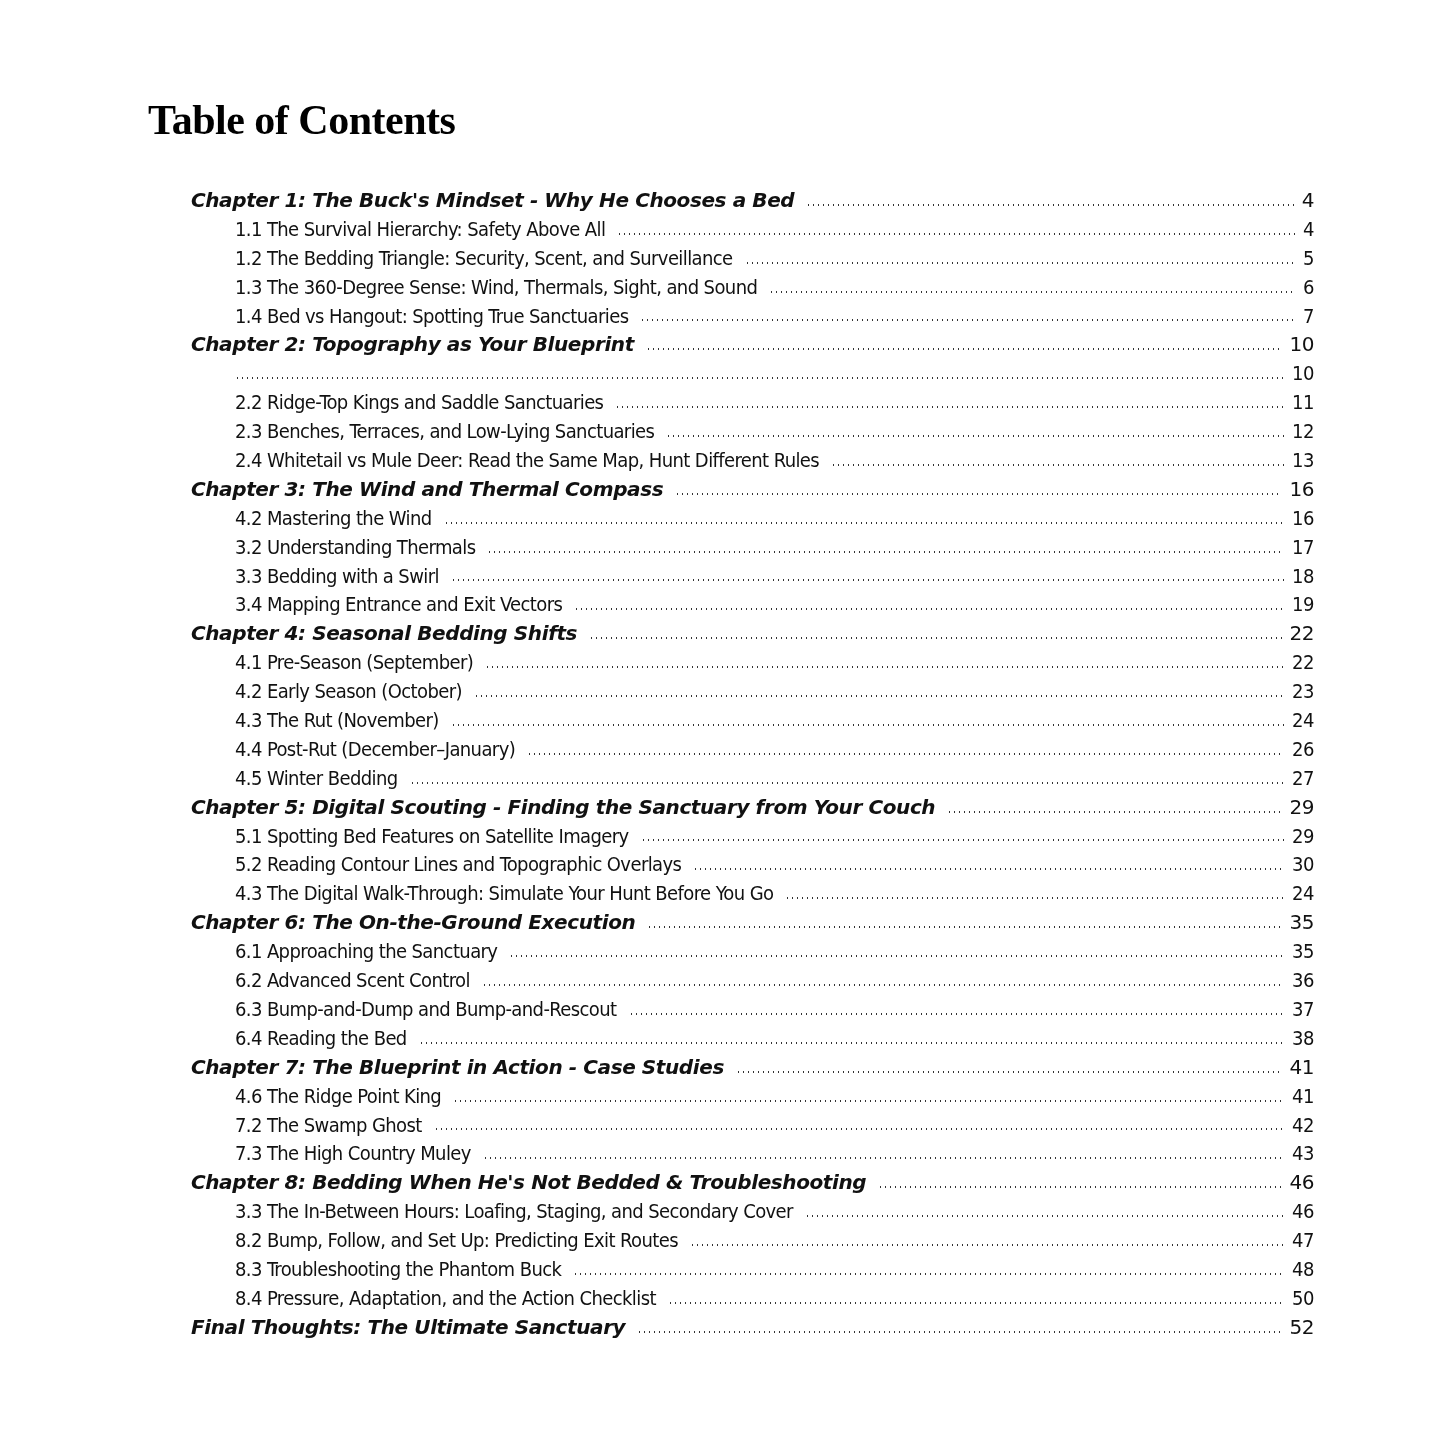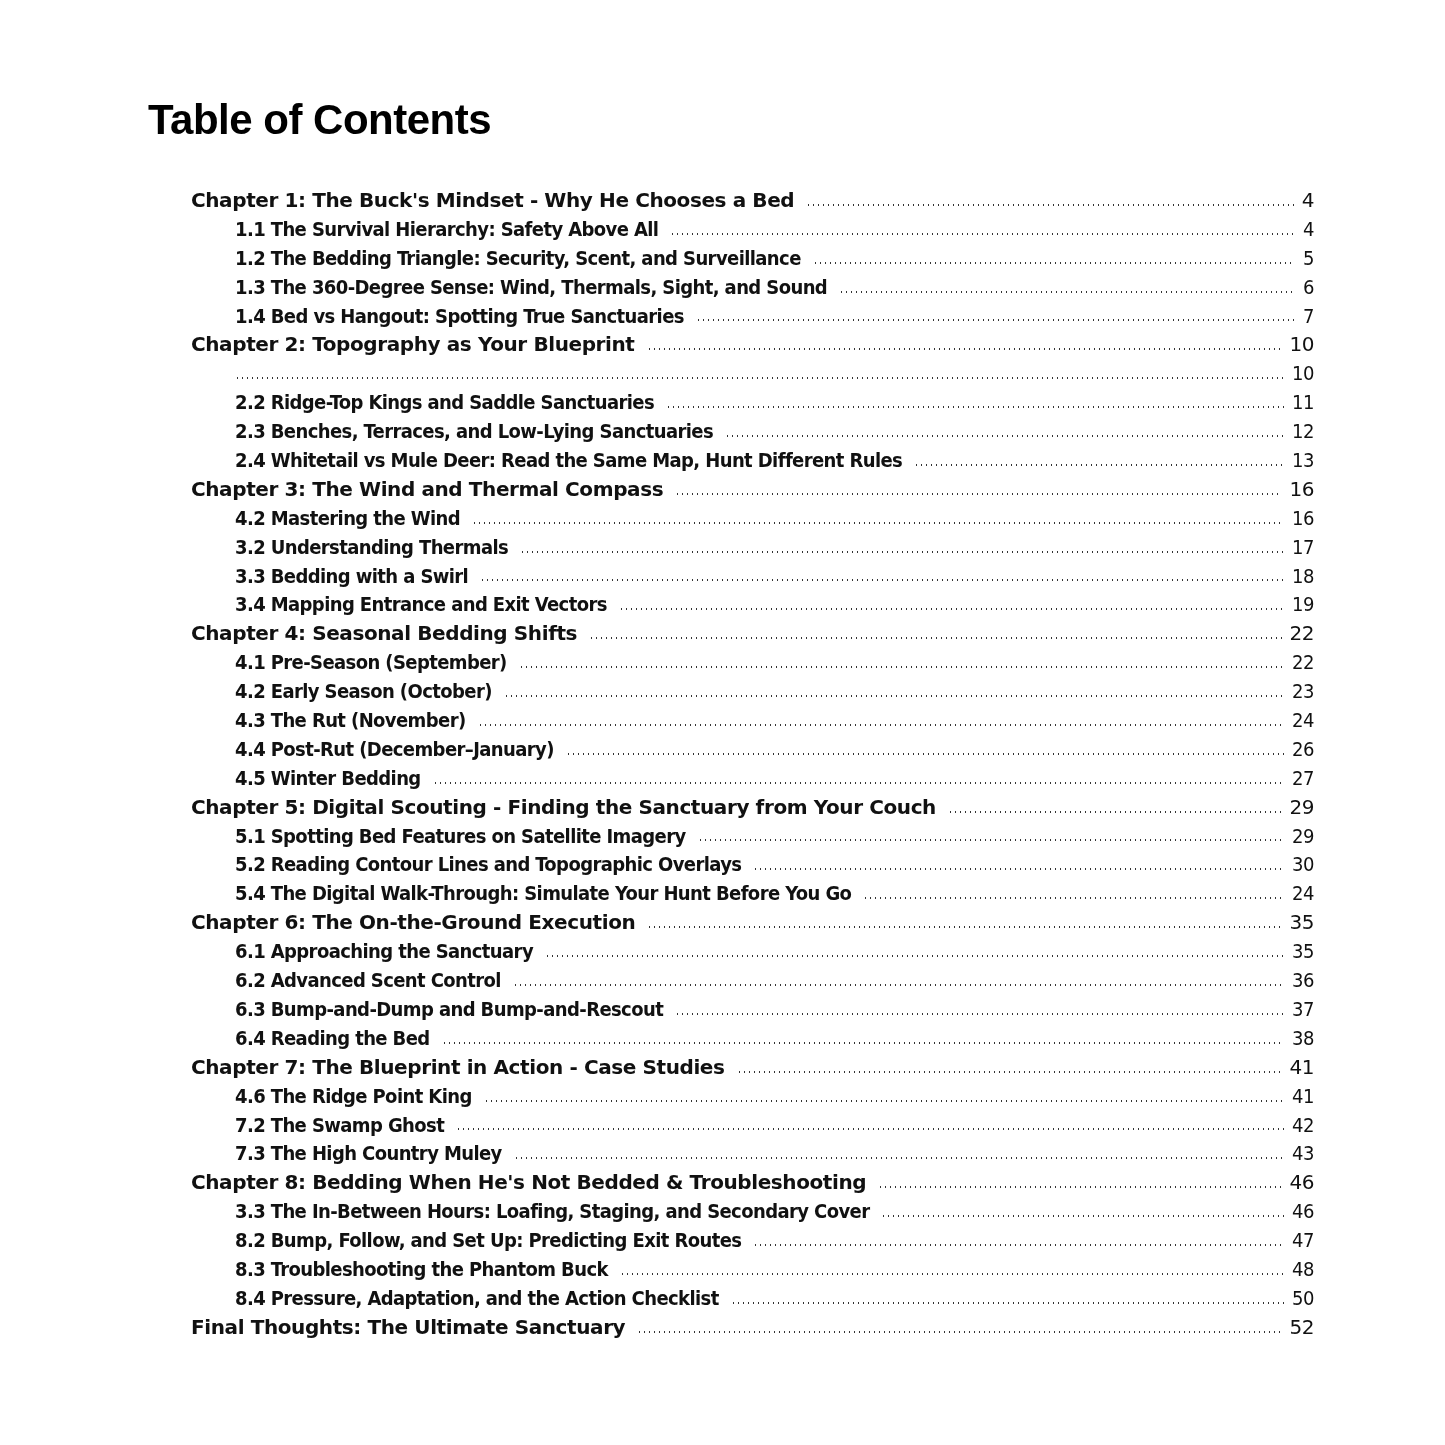"Table of Contents" .page-title { font-family: Liberation Sans, sans-serif -> Liberation Serif, serif }
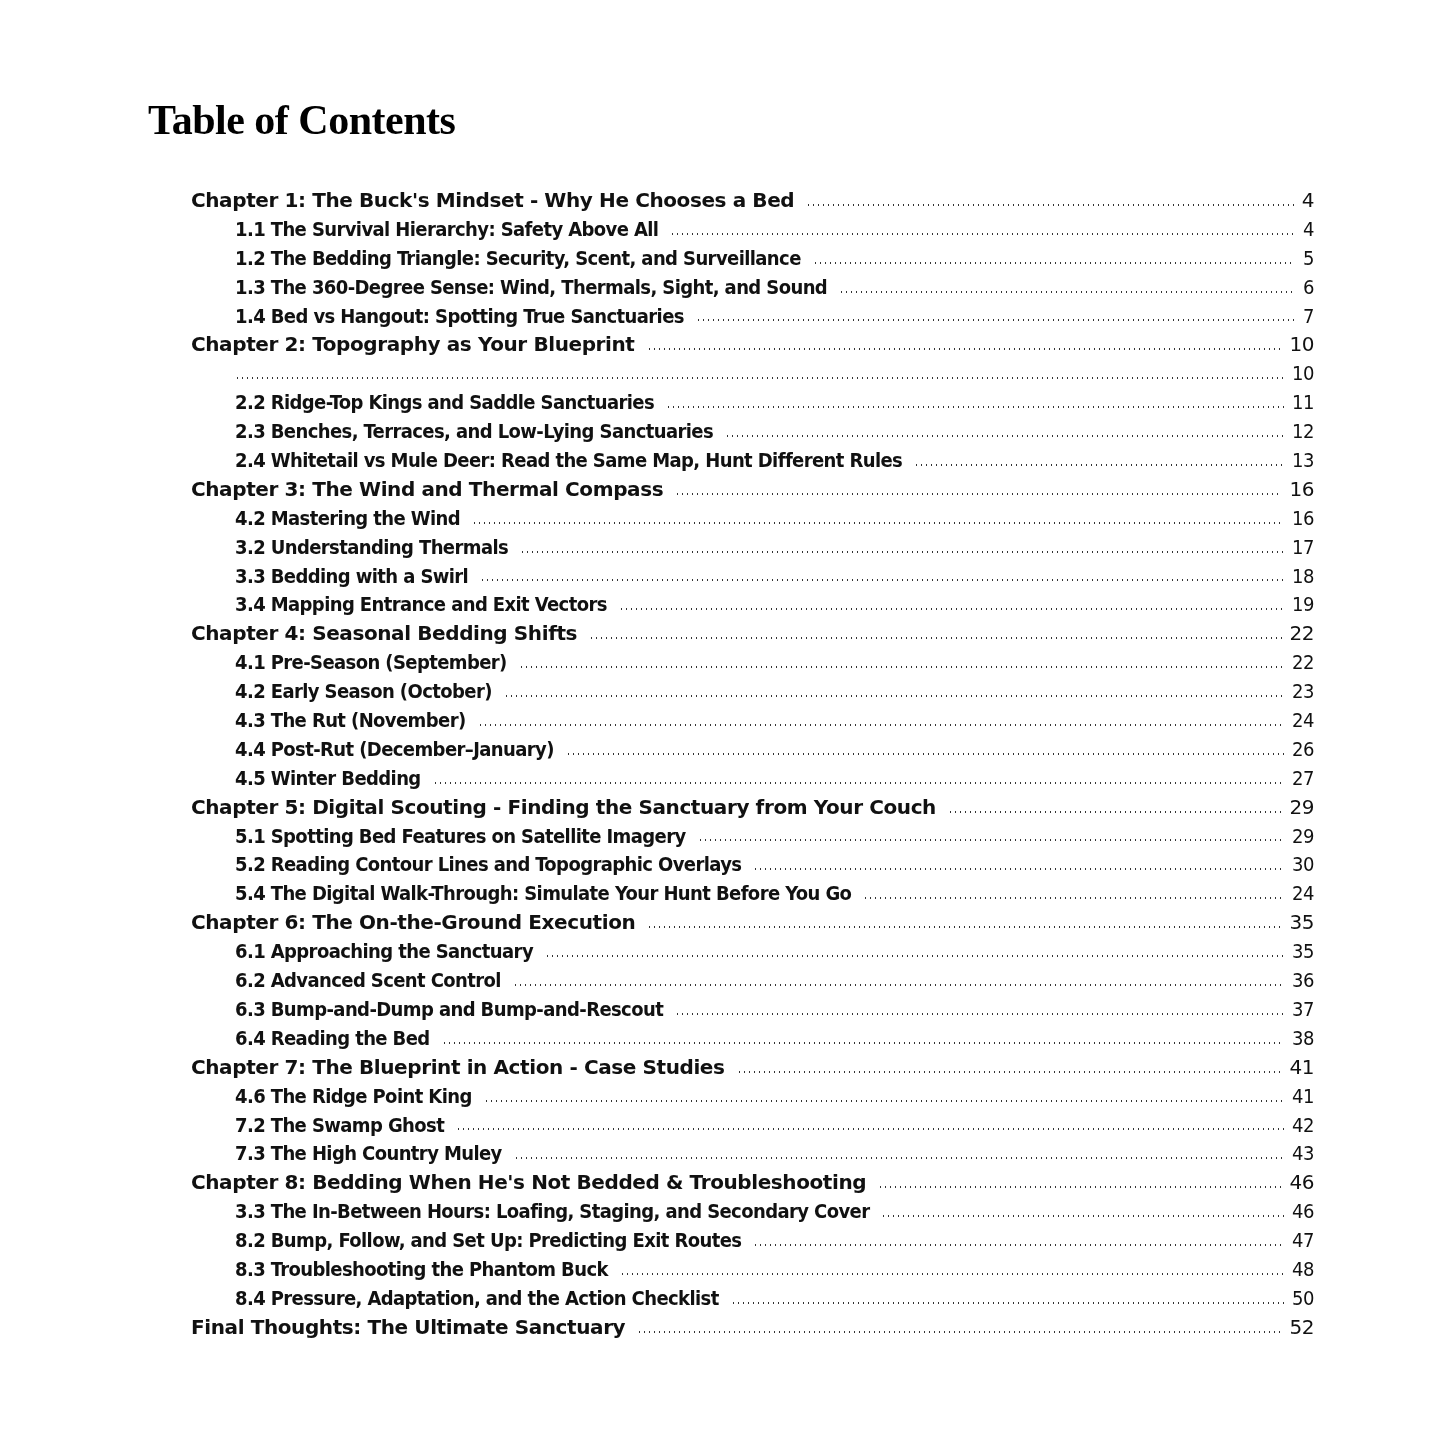"Chapter 1: The Buck's Mindset" .toc-row.chapter .label { font-style: none -> italic }
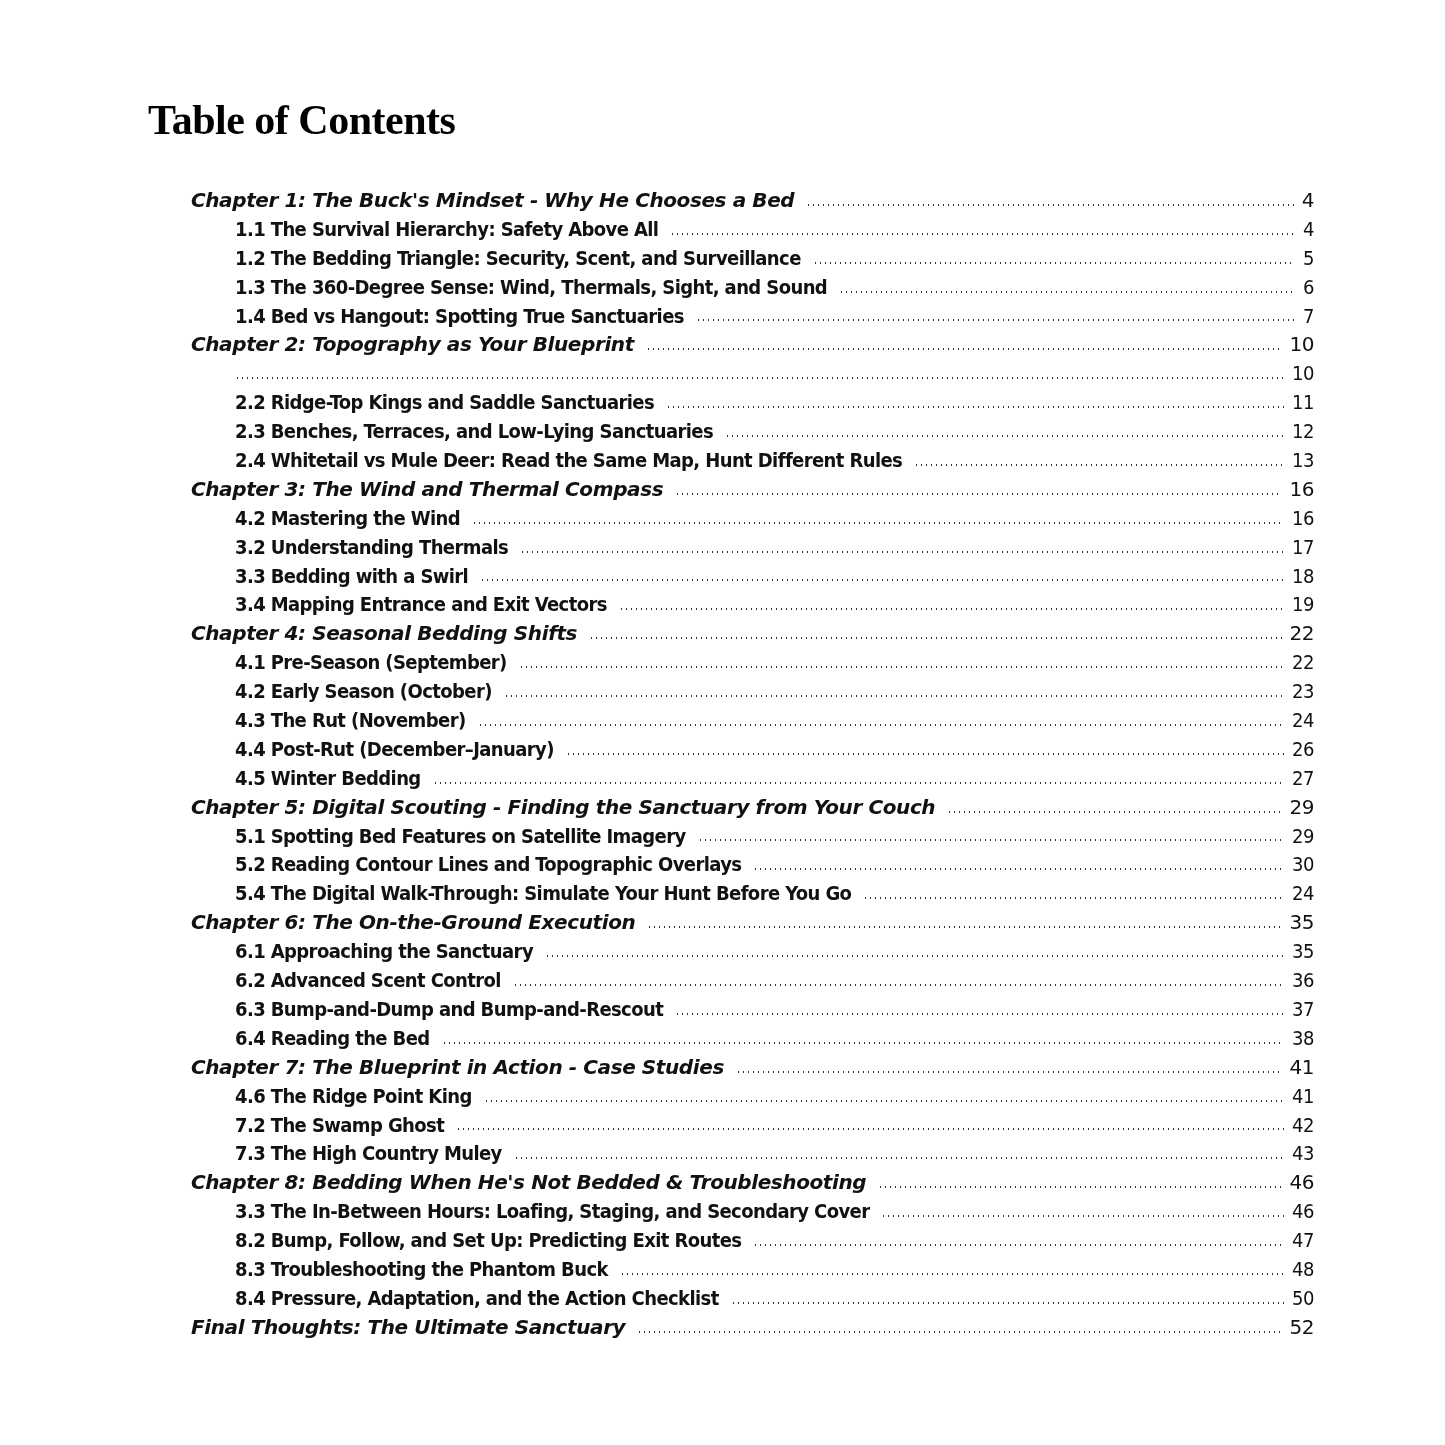"1.1 The Survival Hierarchy: Safety" .toc-row .label { font-weight: bold -> none }
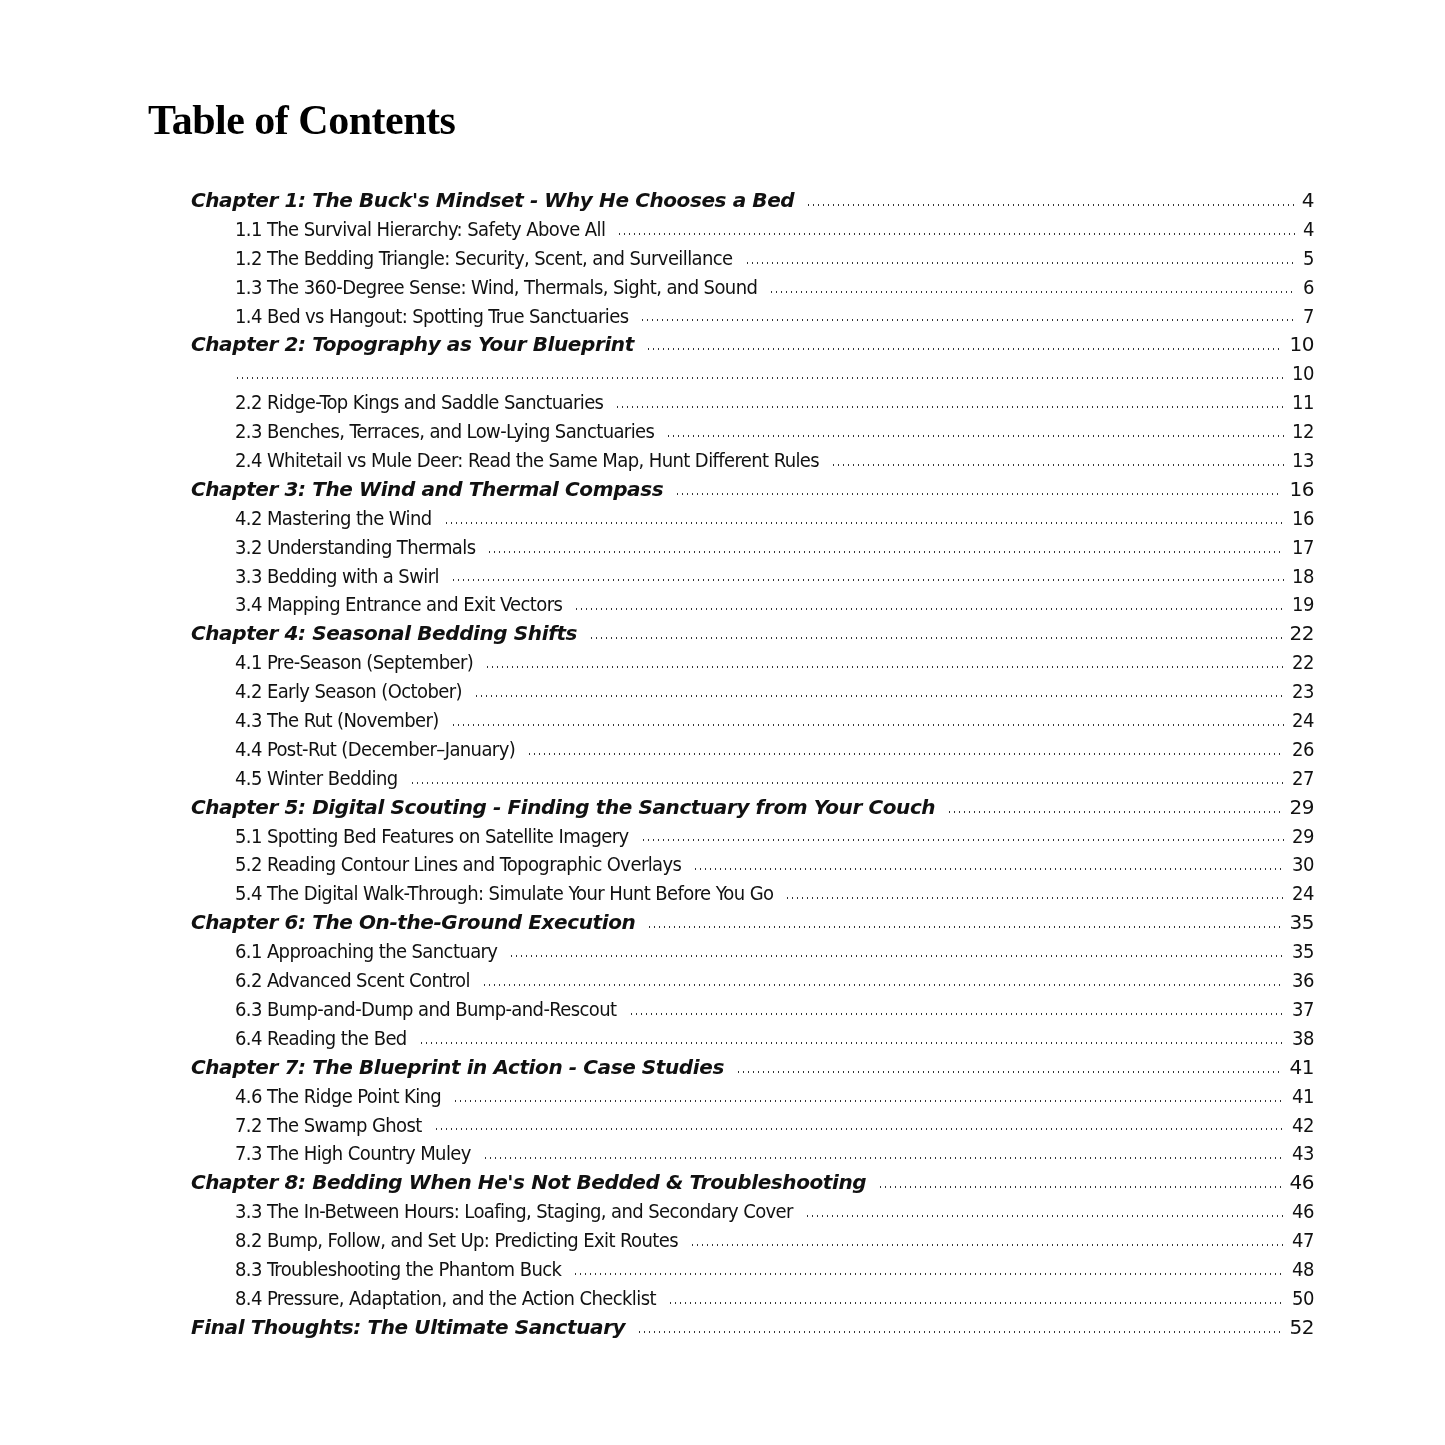"5.4 The Digital Walk-Through: Simulate" span.label { text: 5.4 -> 4.3 }
